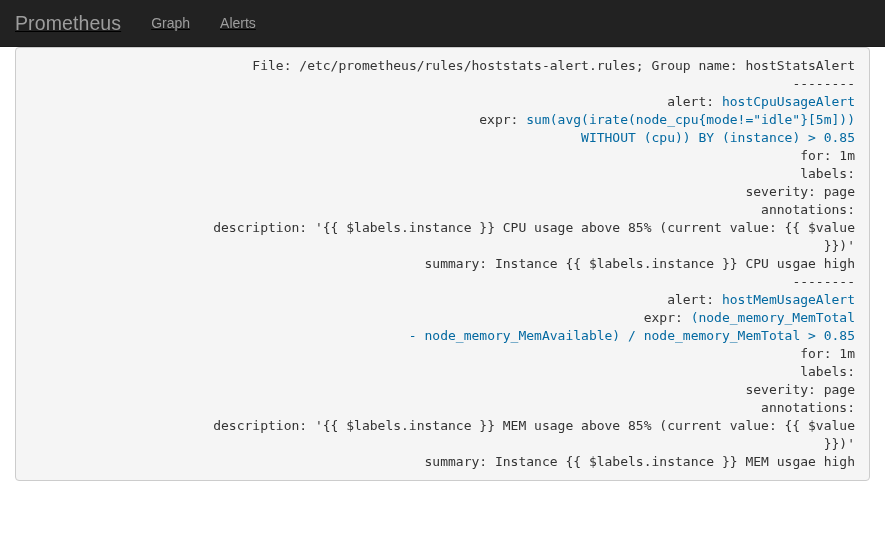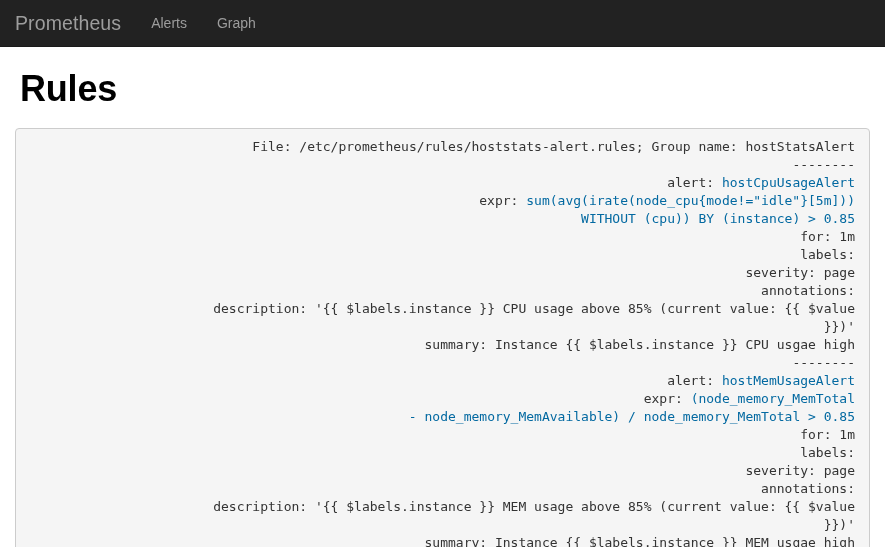"Prometheus" .navbar { text-decoration: none -> underline }
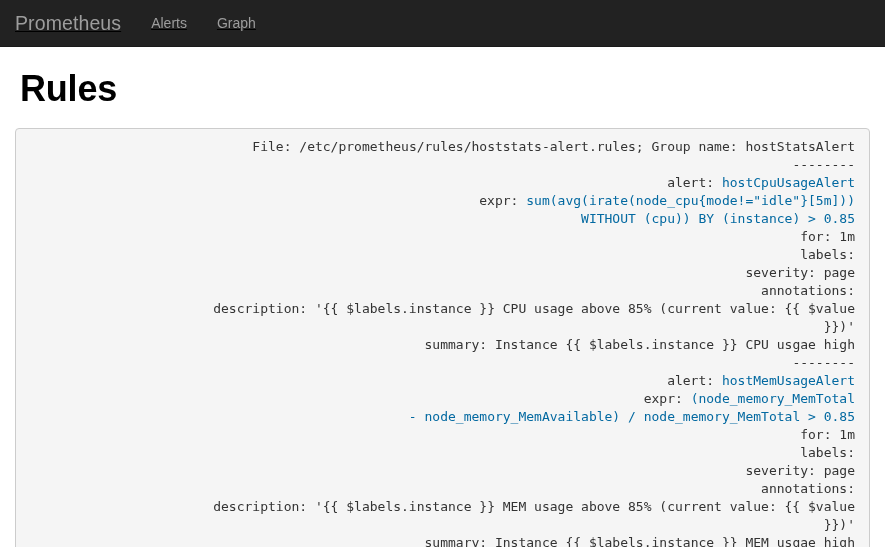"Alerts" li { order: before "Graph" -> after "Graph" }
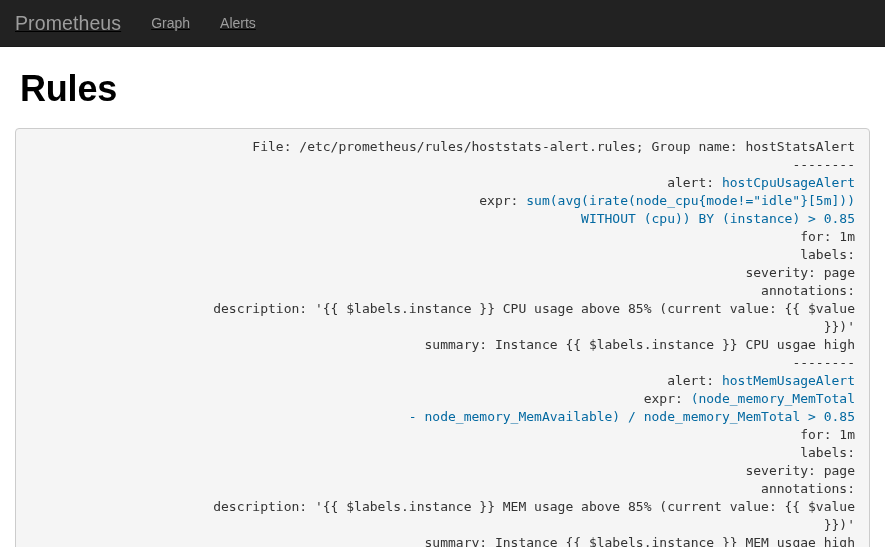"Rules" h1.page-title { html: <h1>Rules</h1> -> none }
